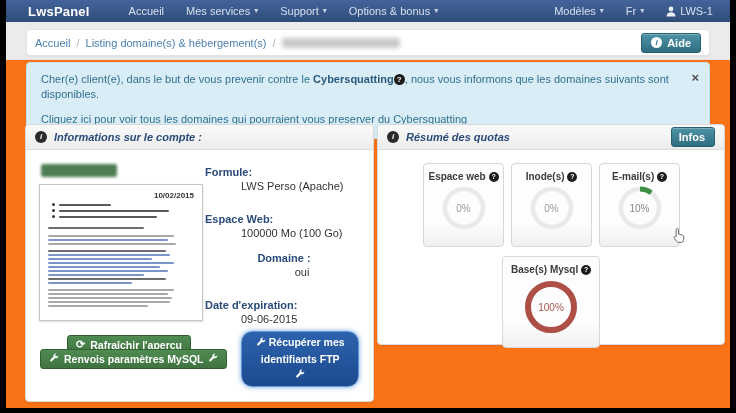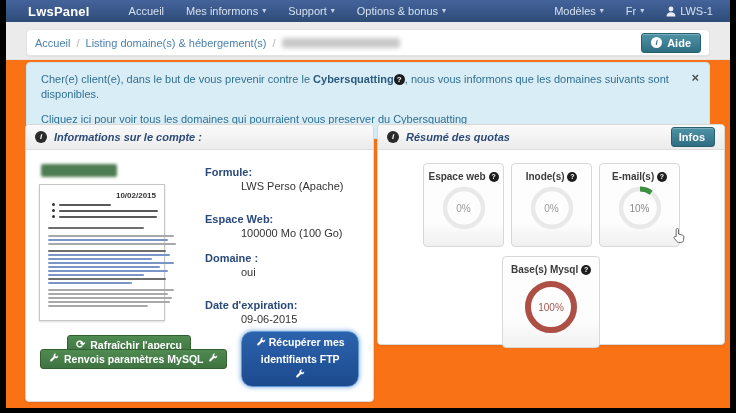"Mes informons" span { text: informons -> services }
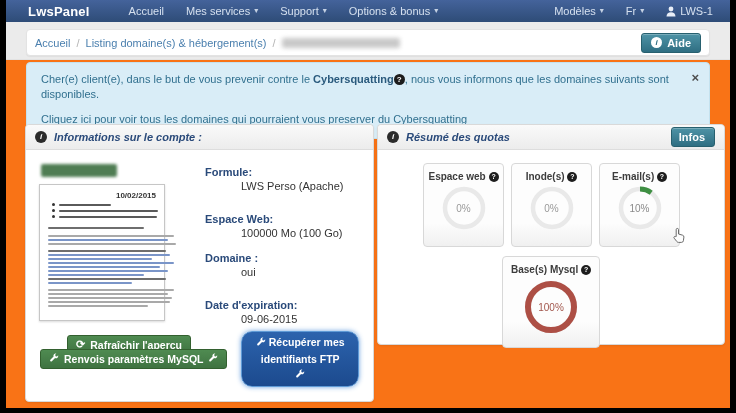"10/02/2015" .doc { width: 126px -> 164px }
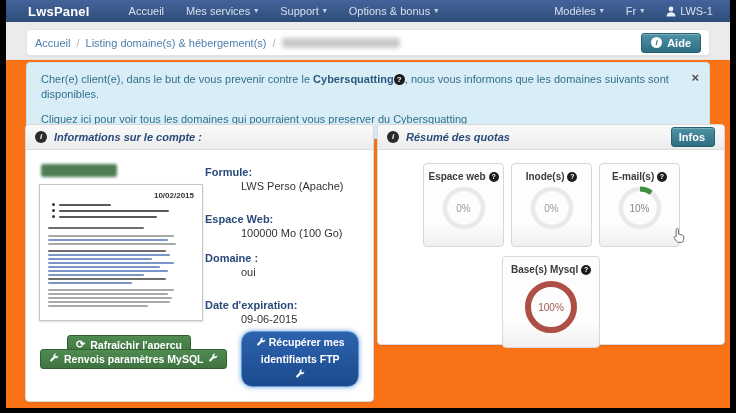"Domaine :" div.fgroup { text-align: none -> center }
